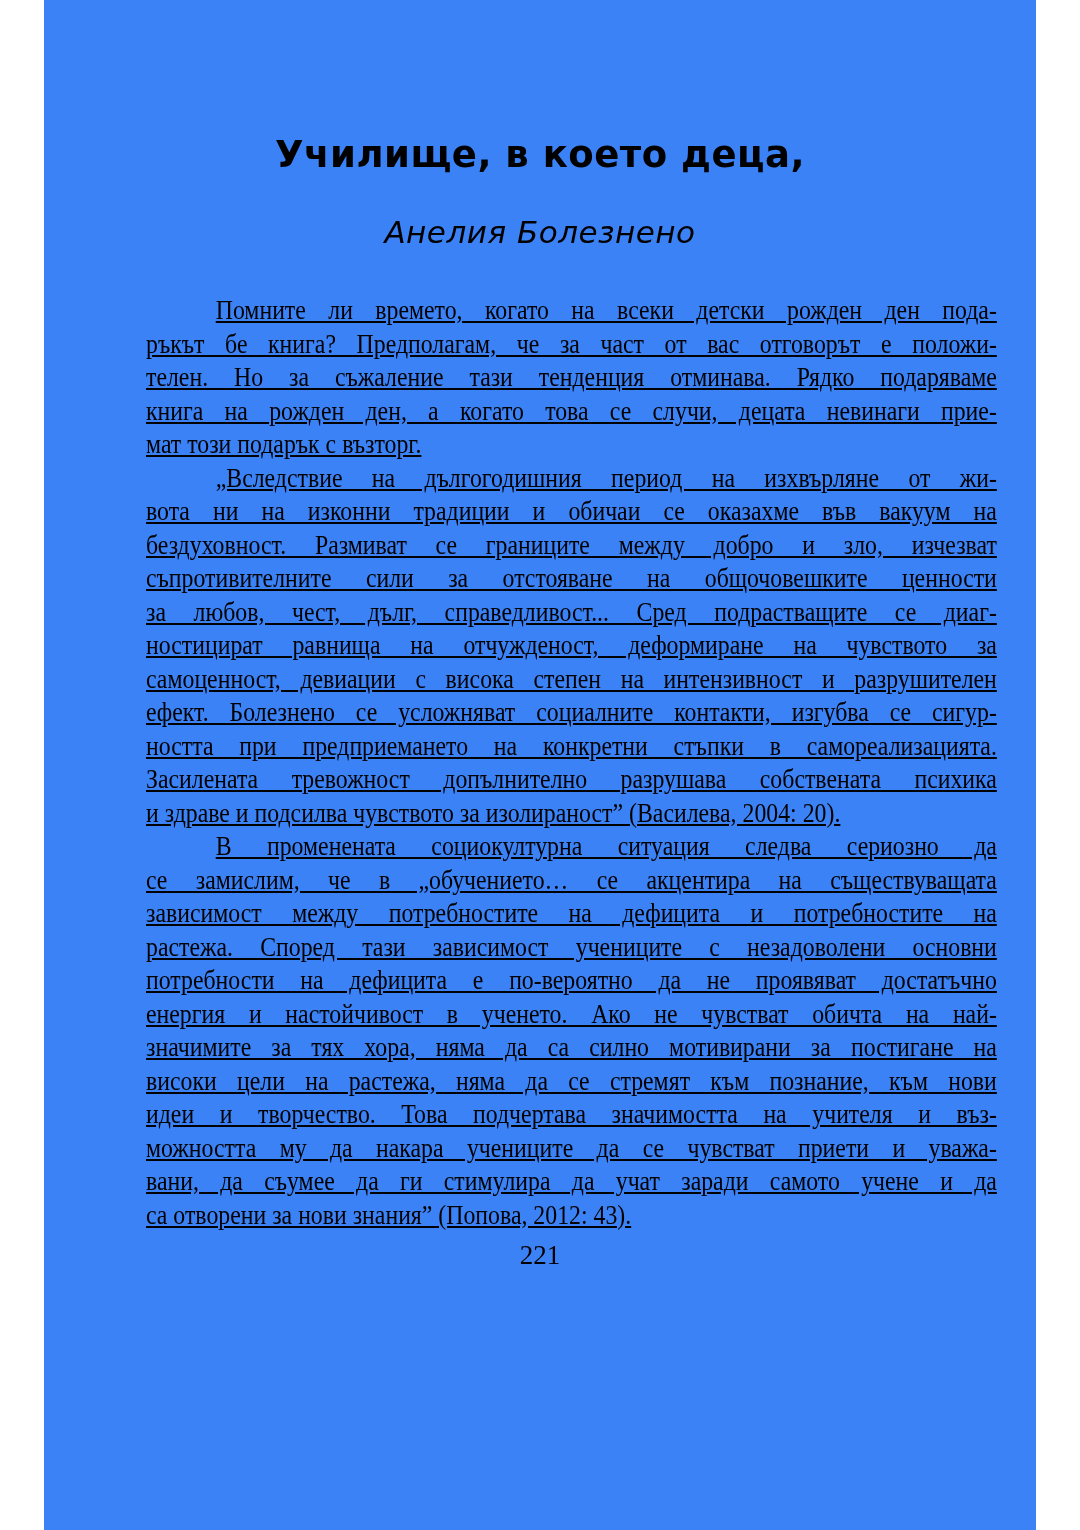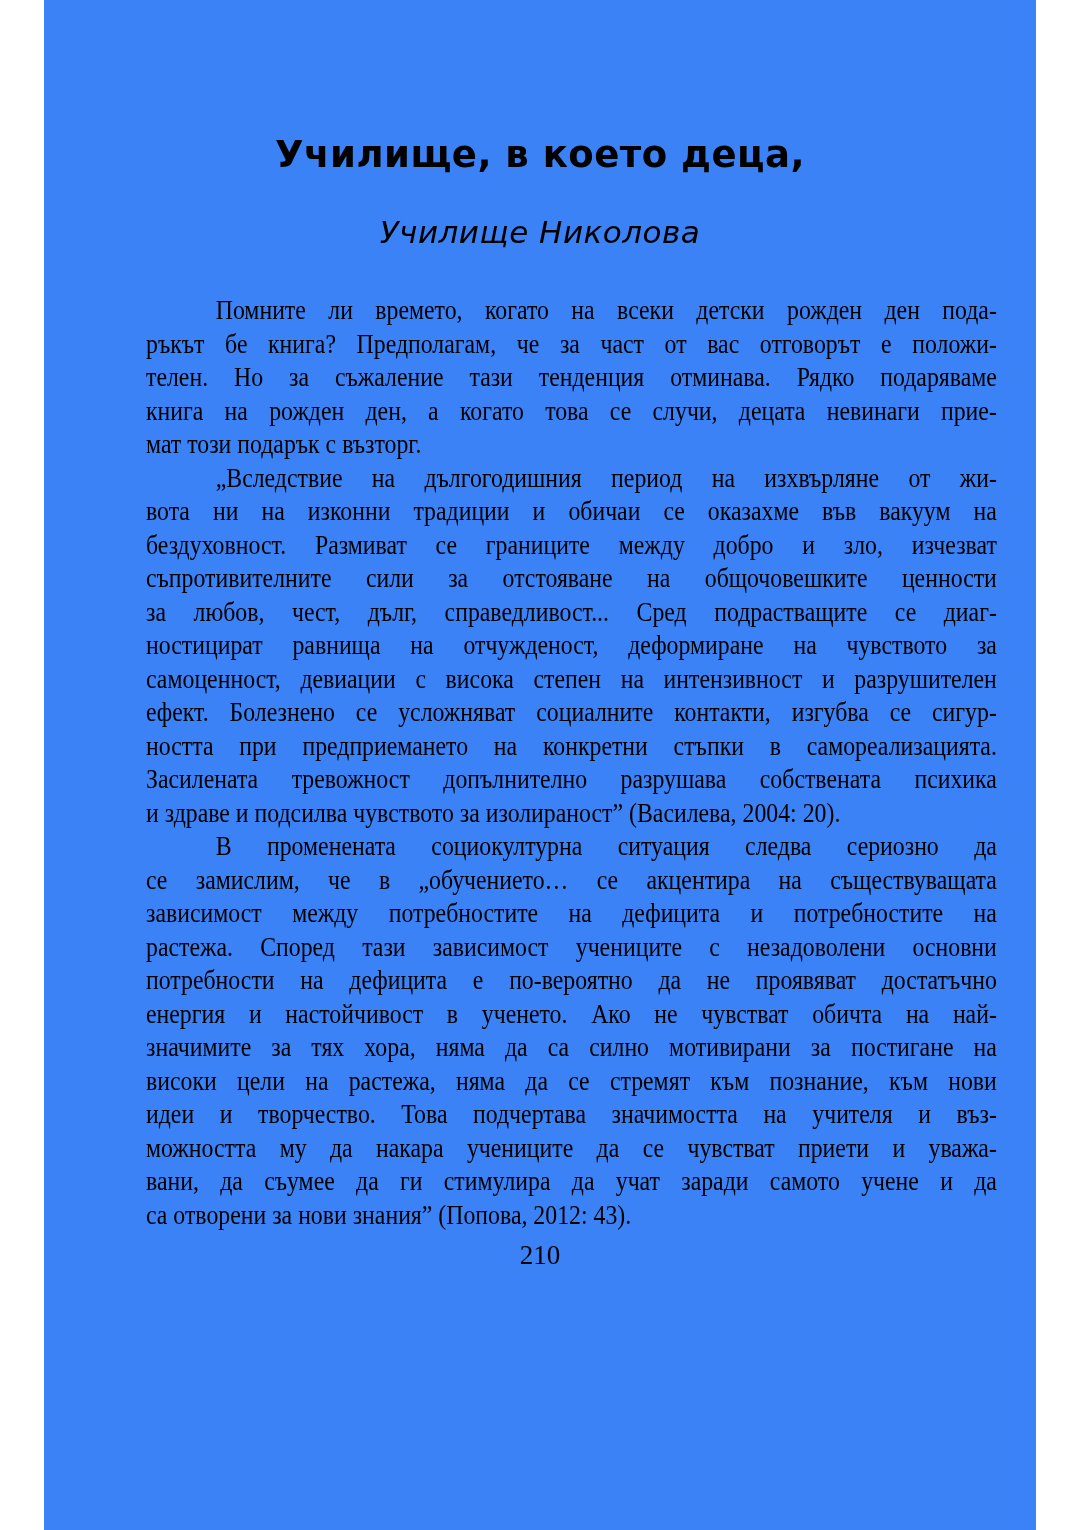"Училище Николова" div.author { text: Училище Николова -> Анелия Болезнено }
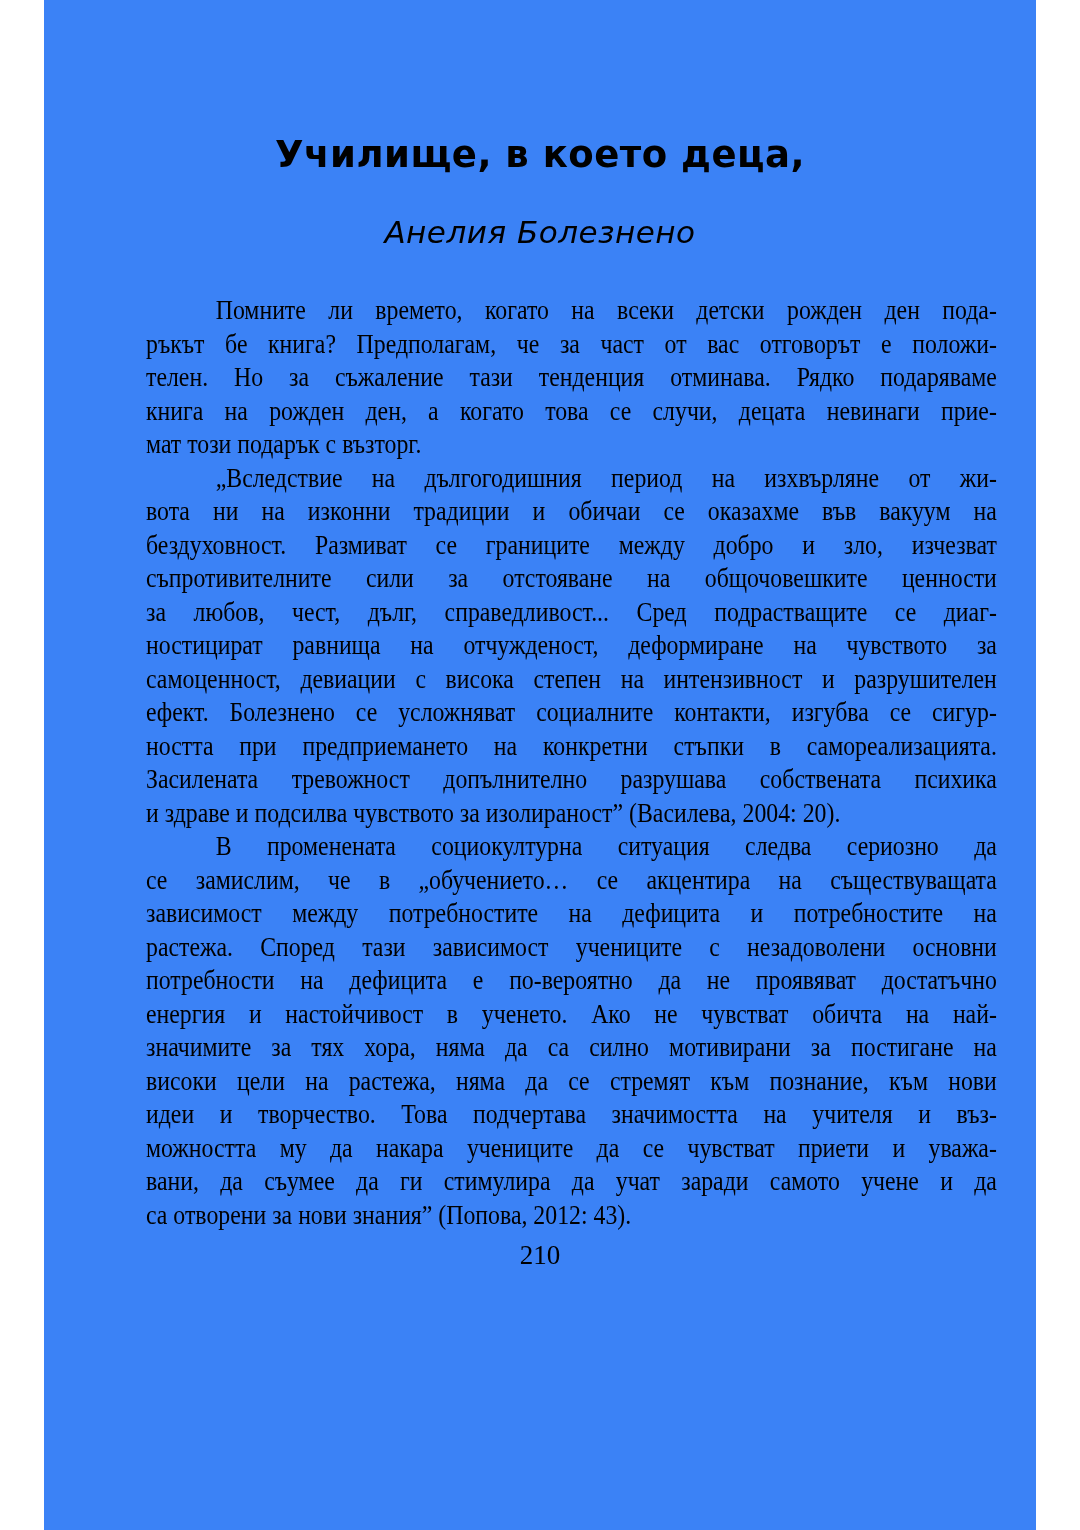"Помните ли времето, когато на" .body-text { text-decoration: none -> underline }
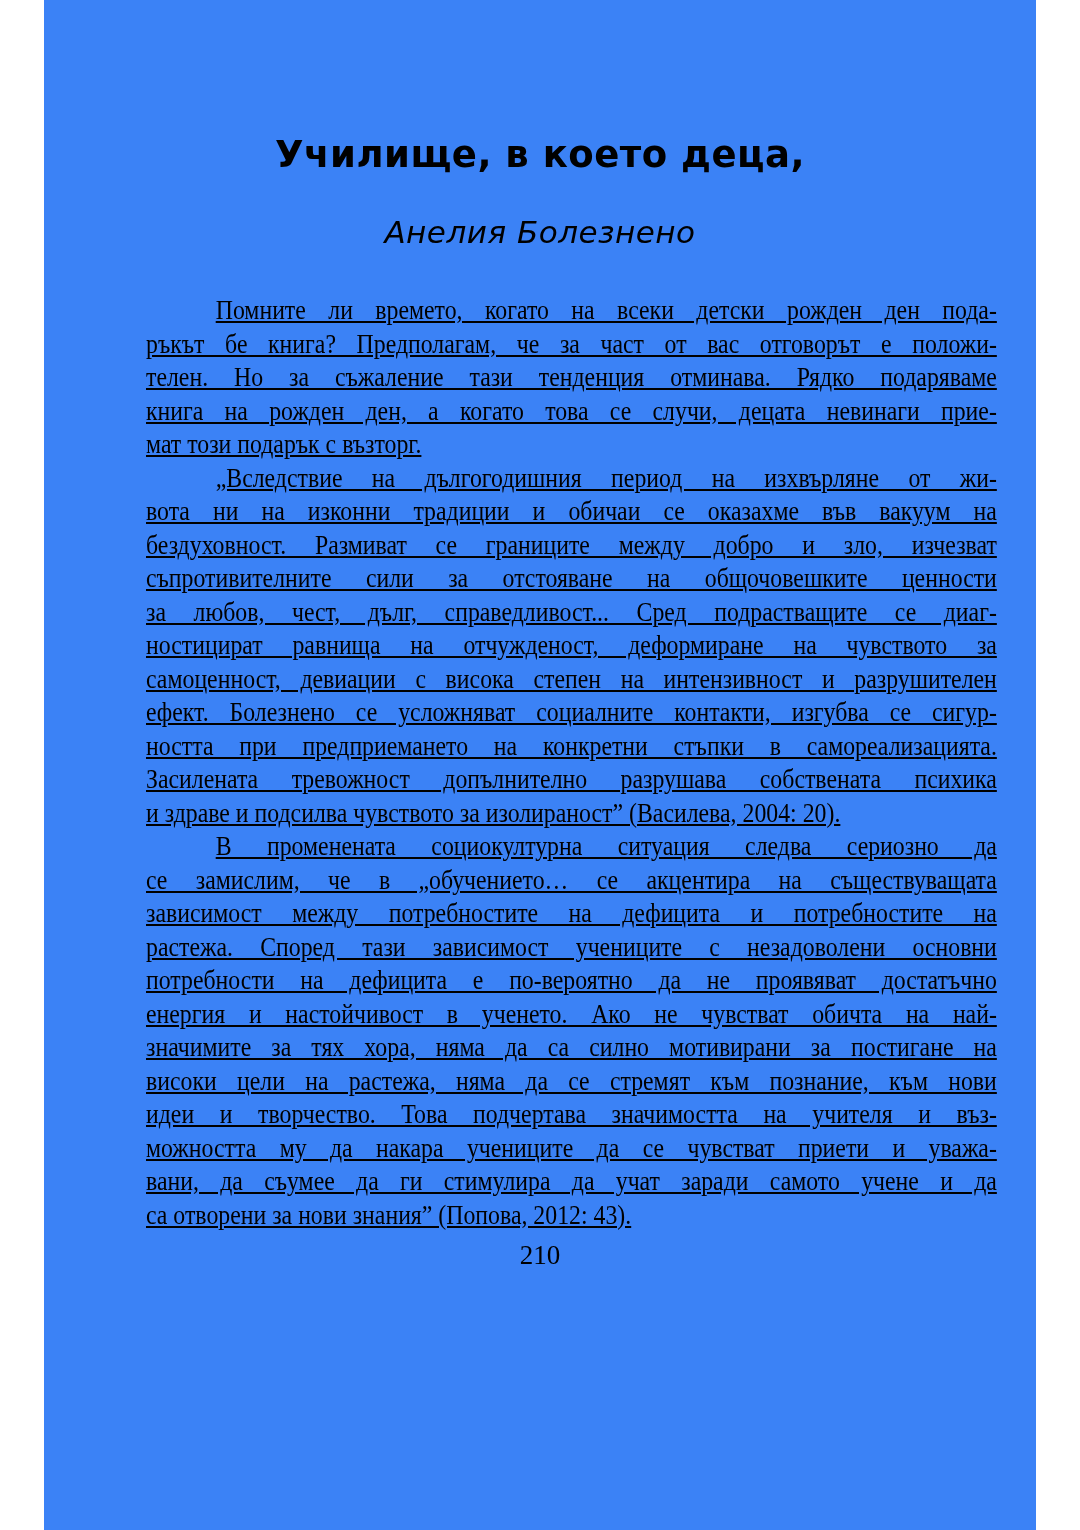"210" div.page-number { text: 210 -> 221 }
